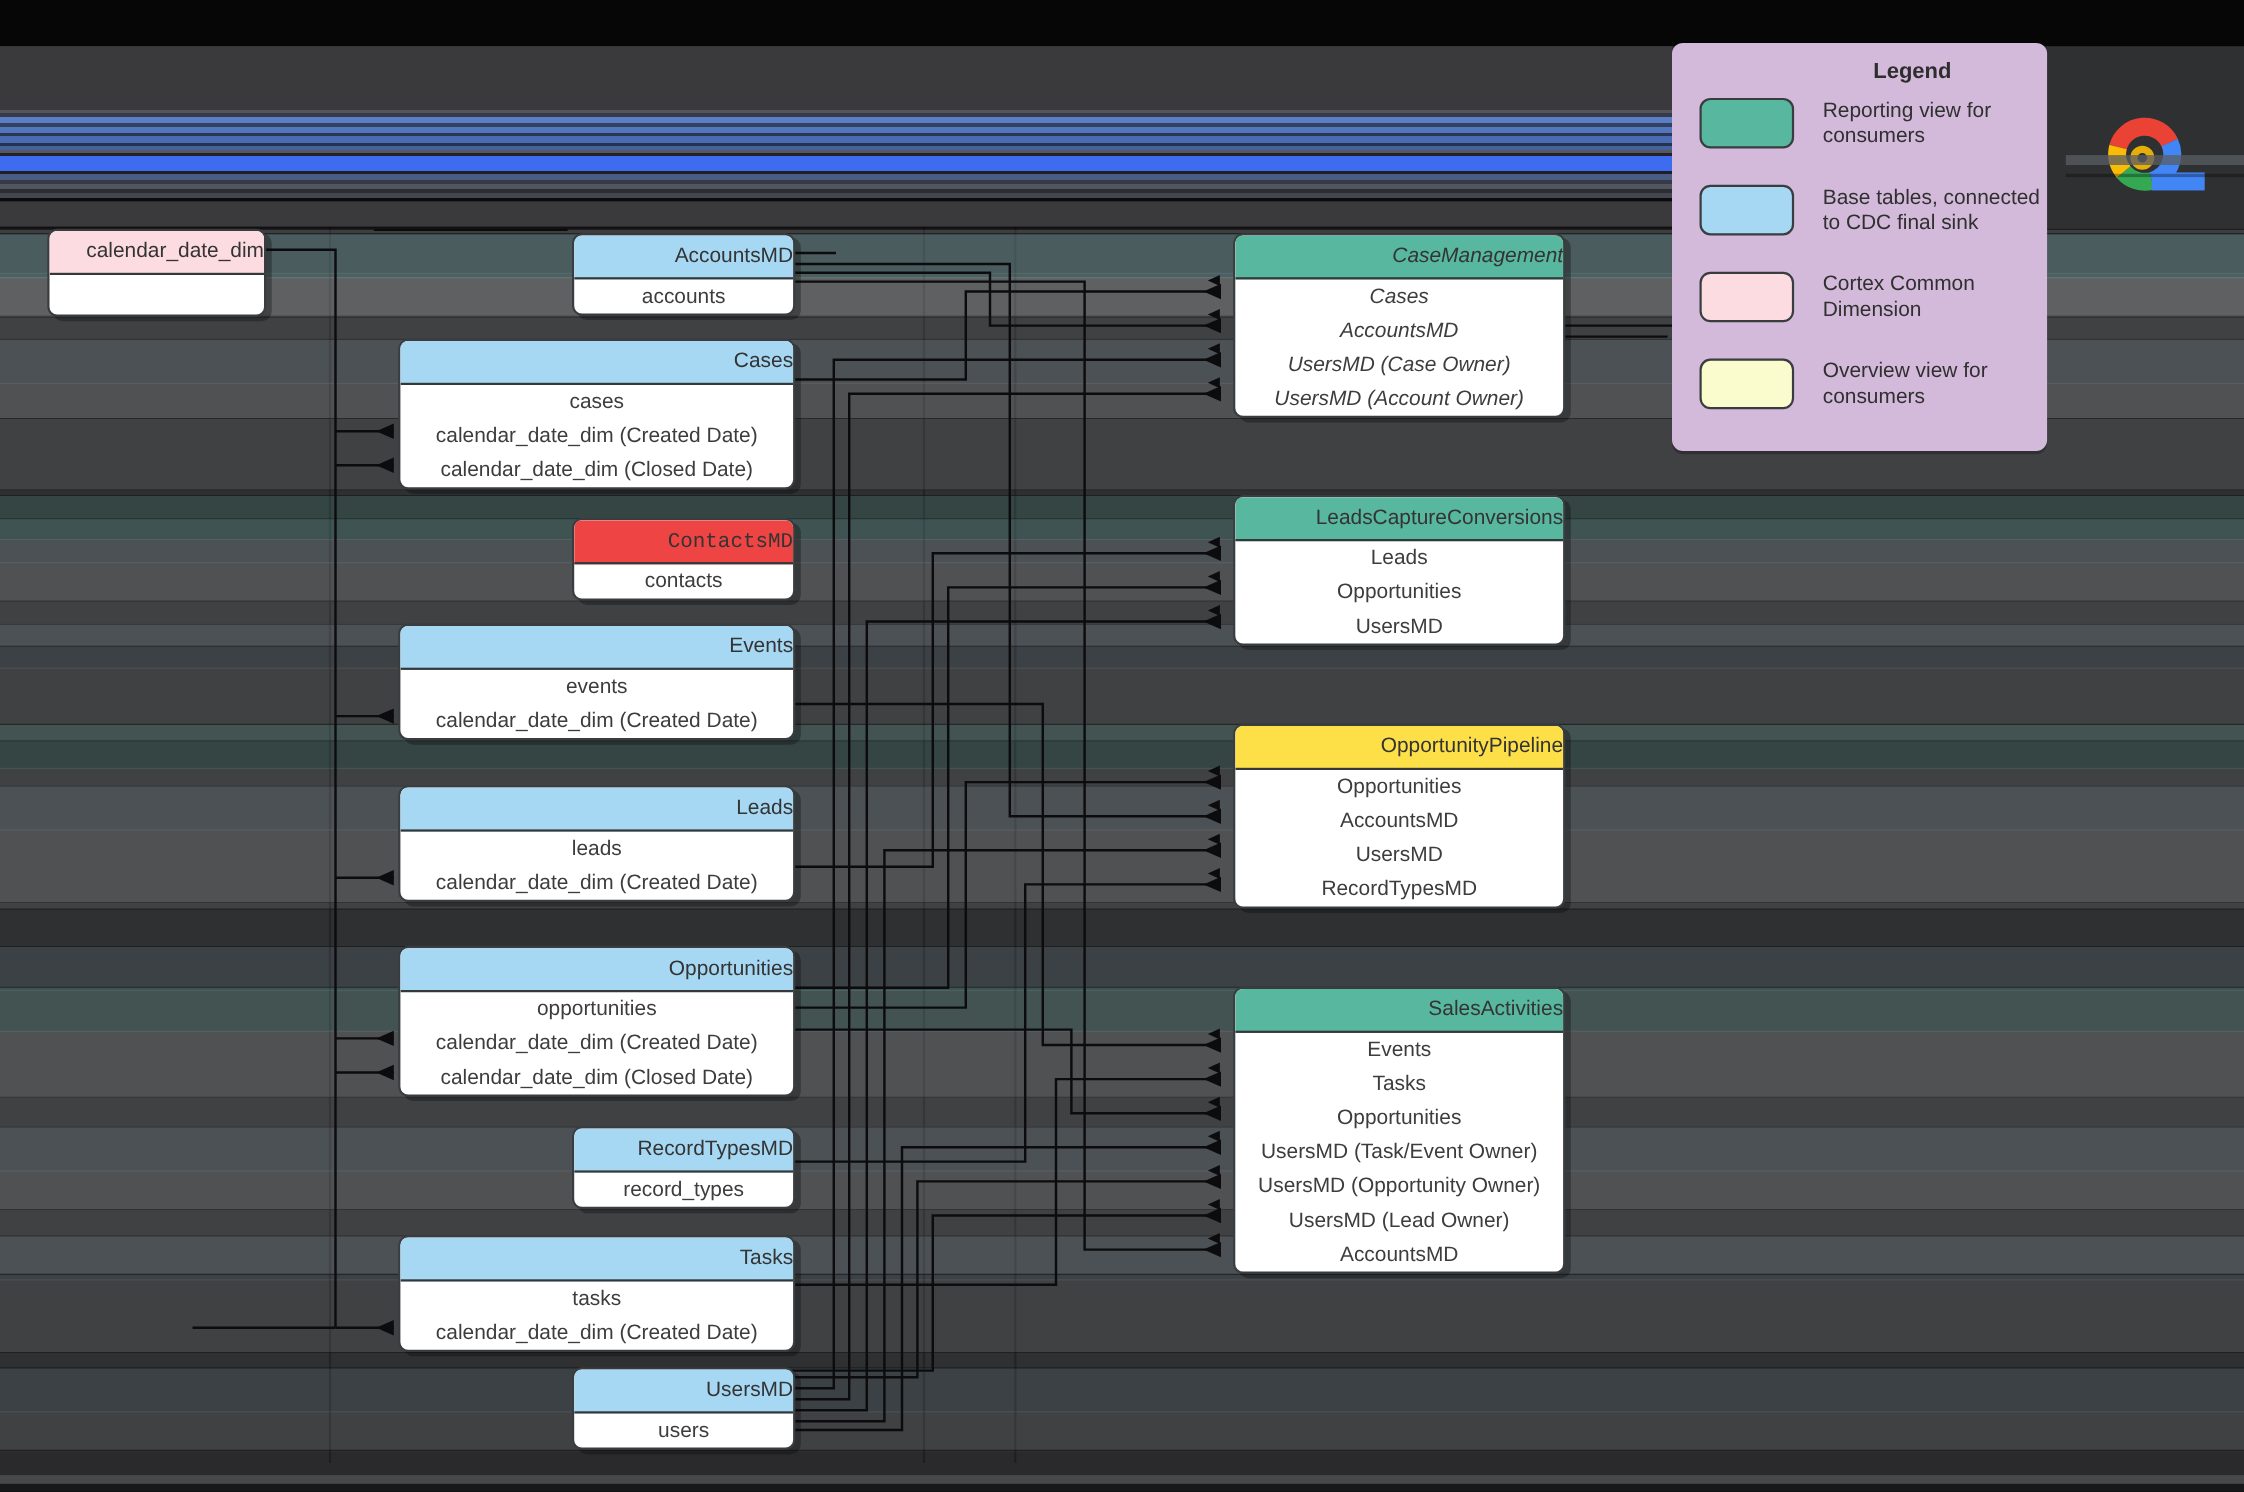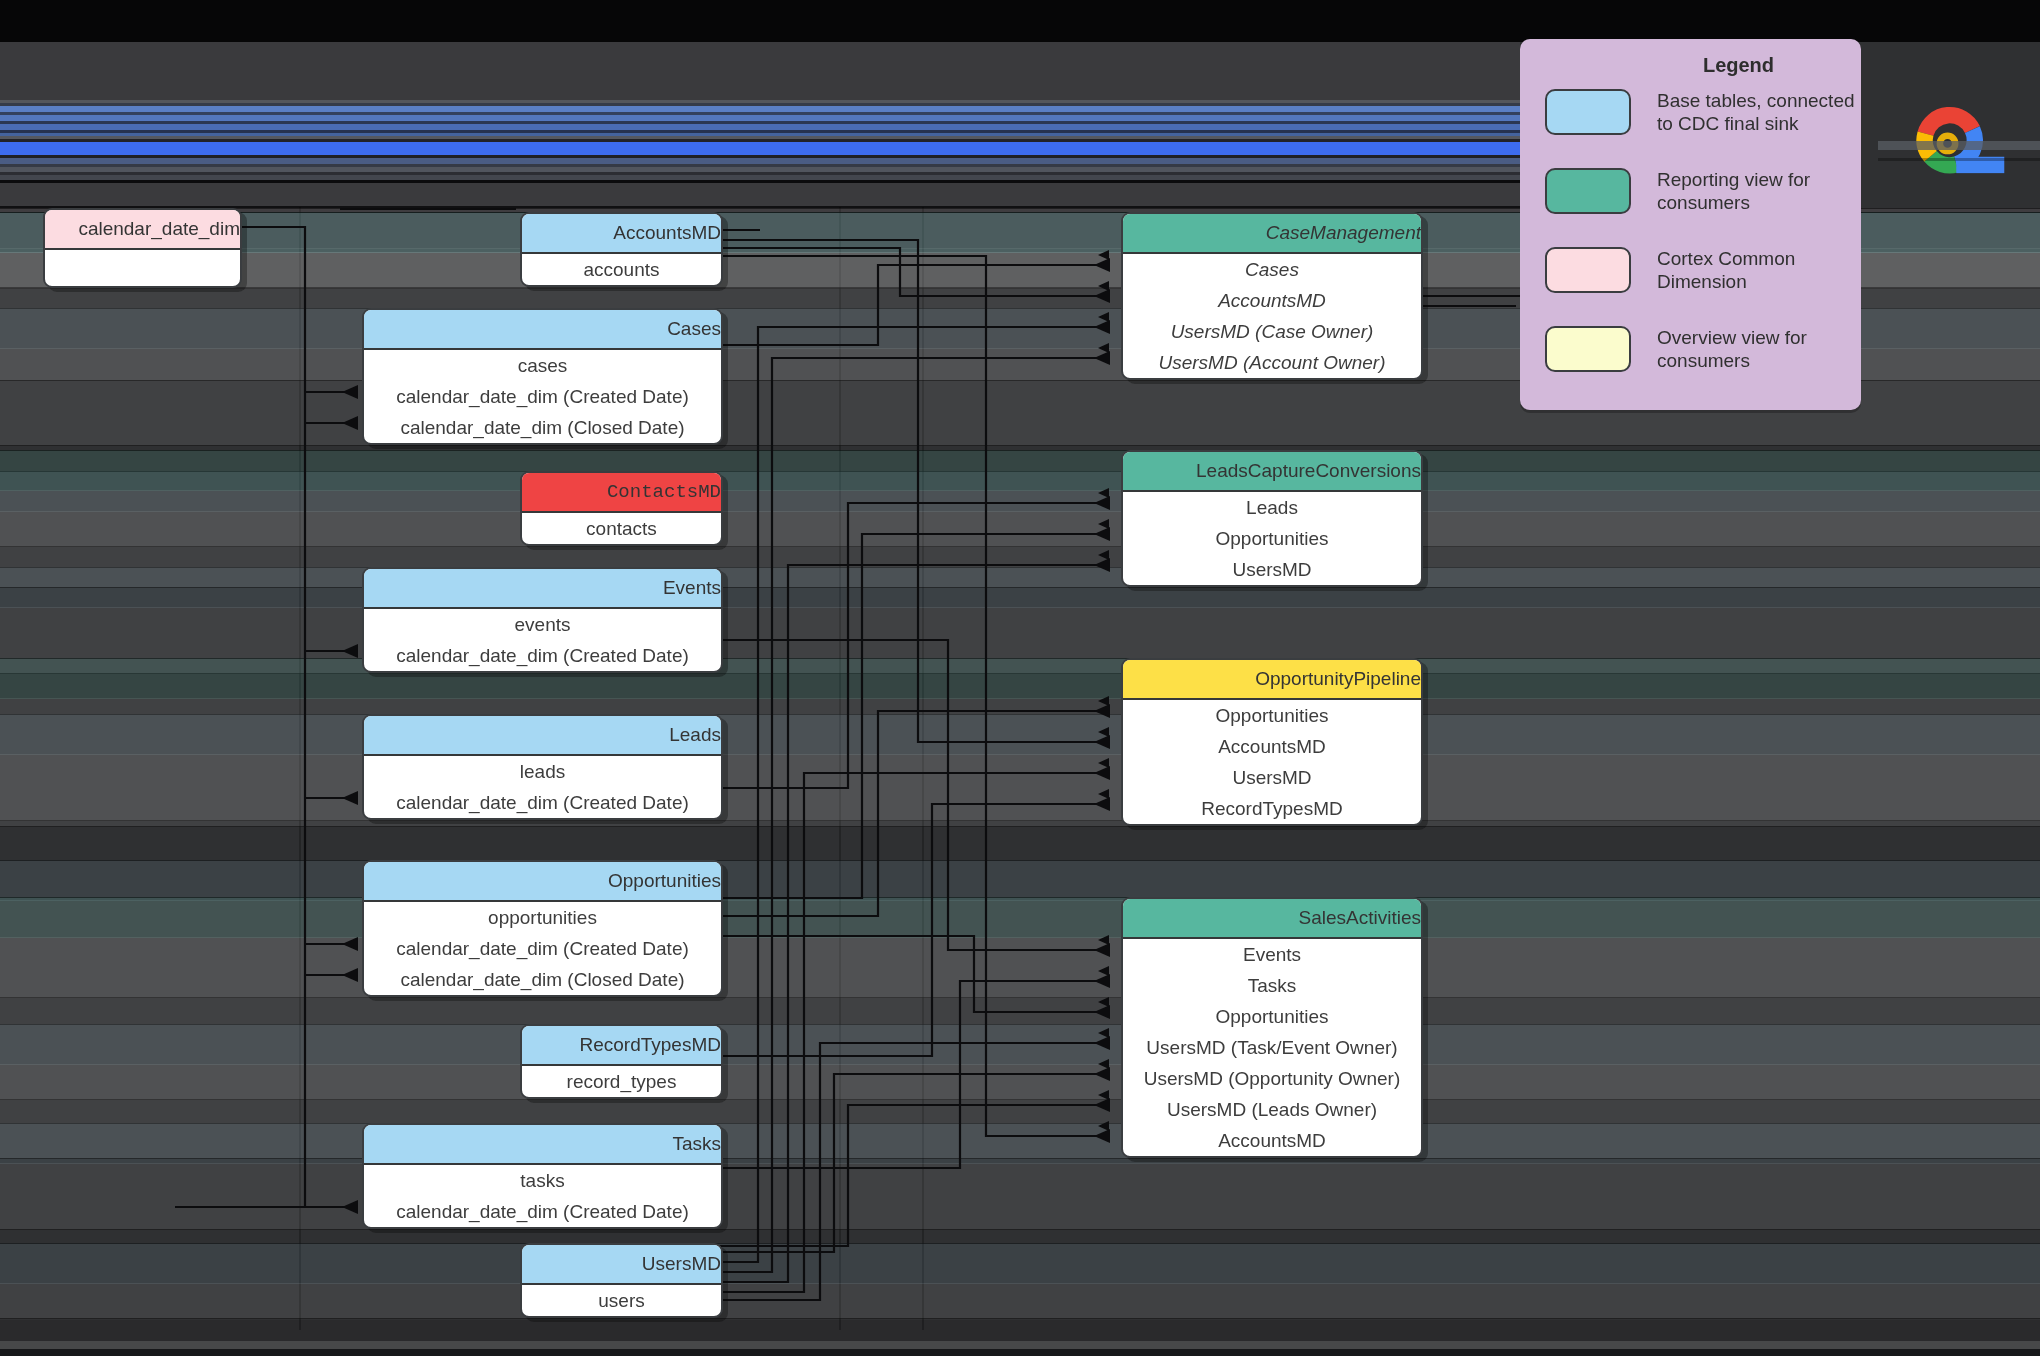"Base tables, connected to CDC" div.legend-item { order: before "Reporting view for consumers" -> after "Reporting view for consumers" }
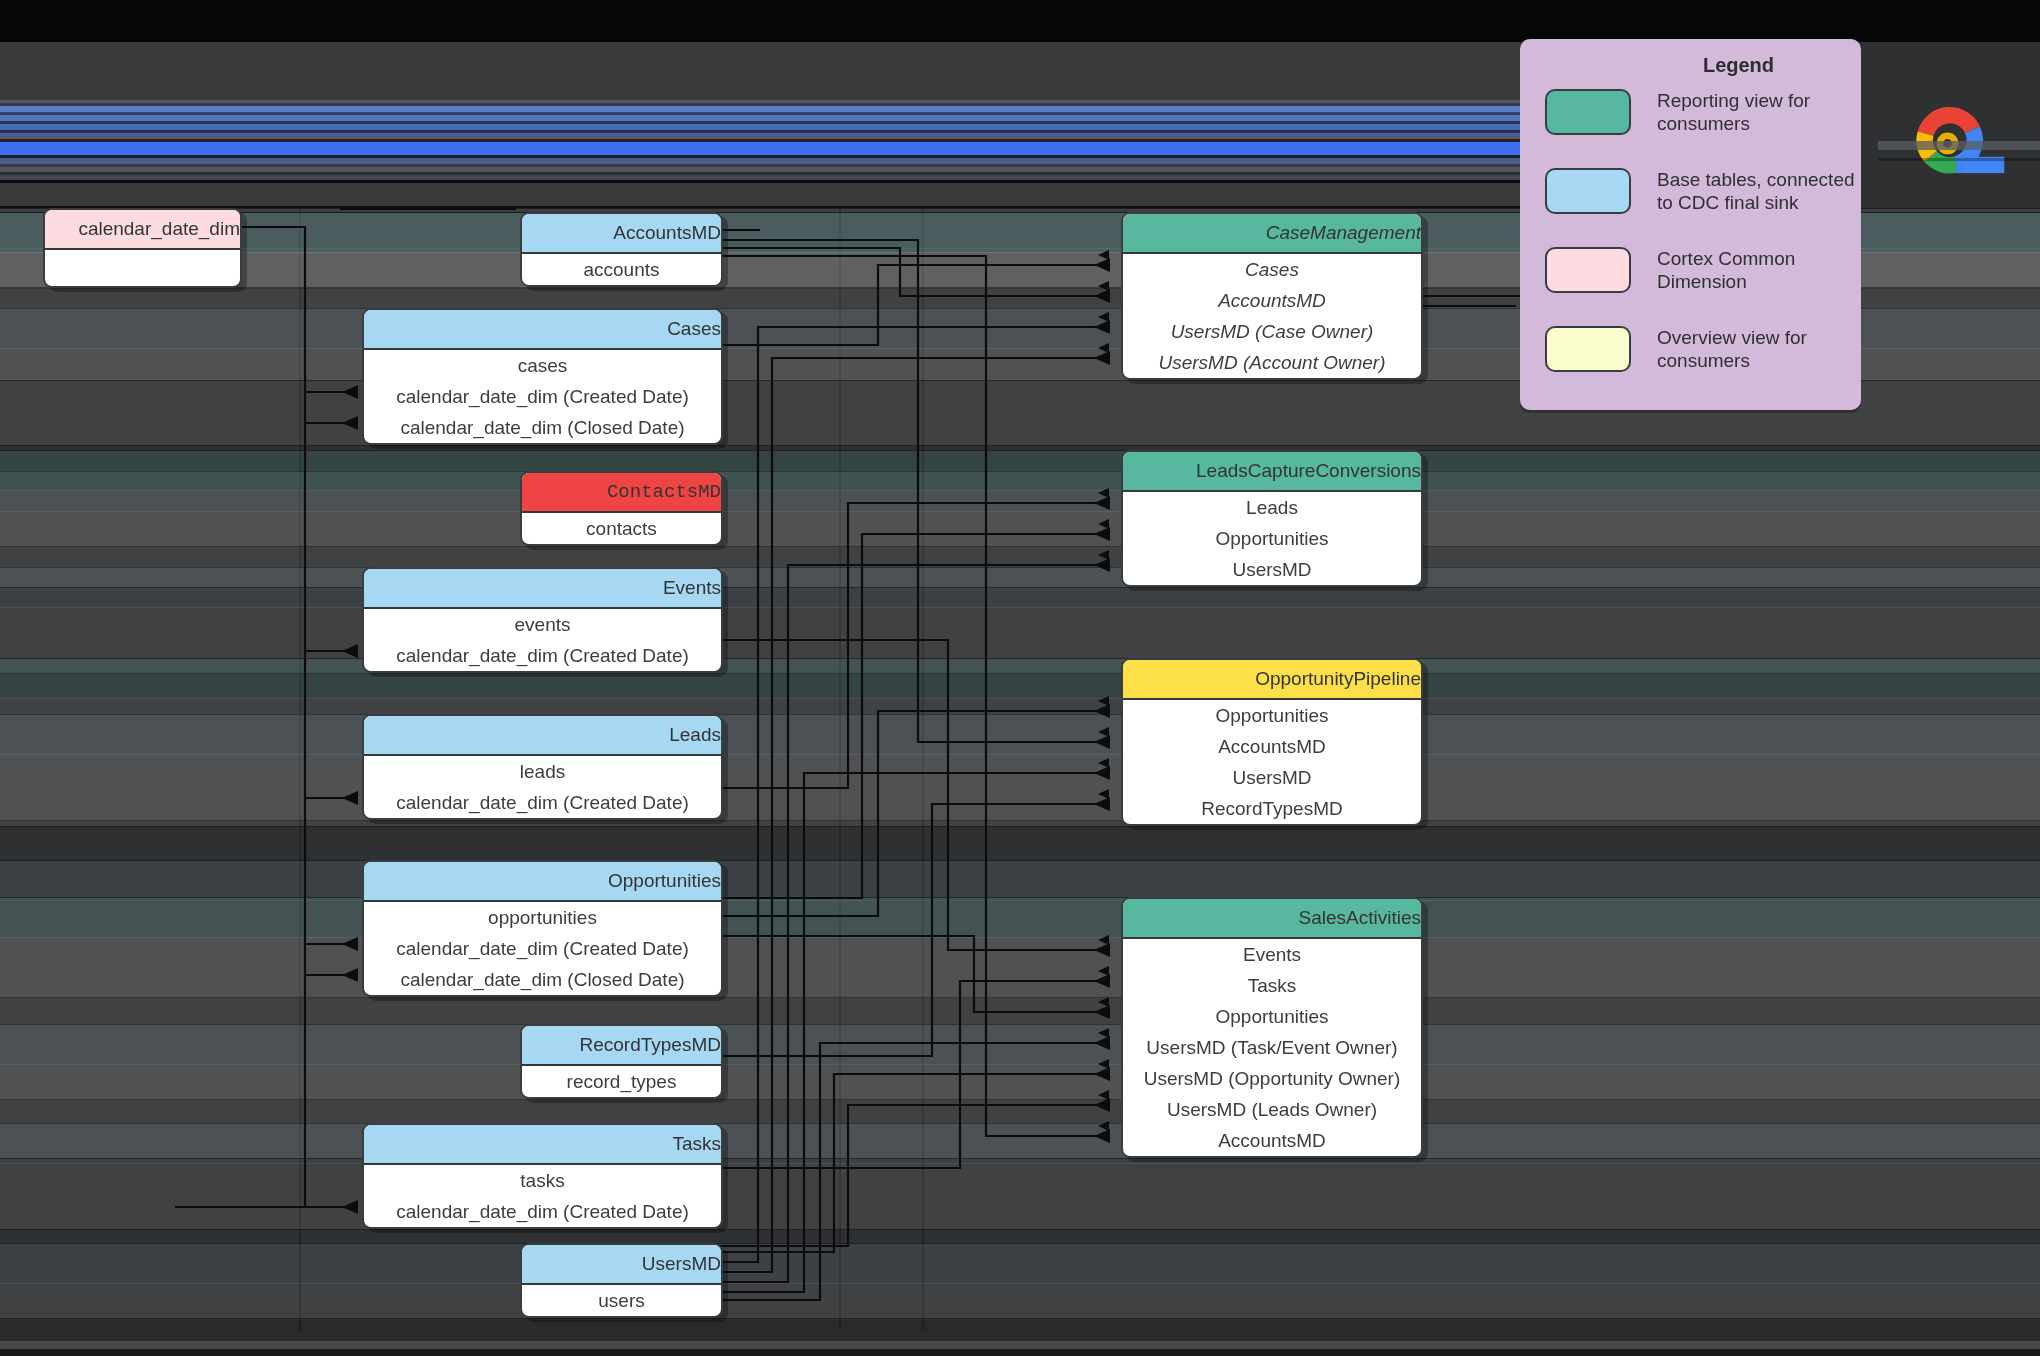"UsersMD (Leads Owner)" div.row { text: Leads -> Lead }
